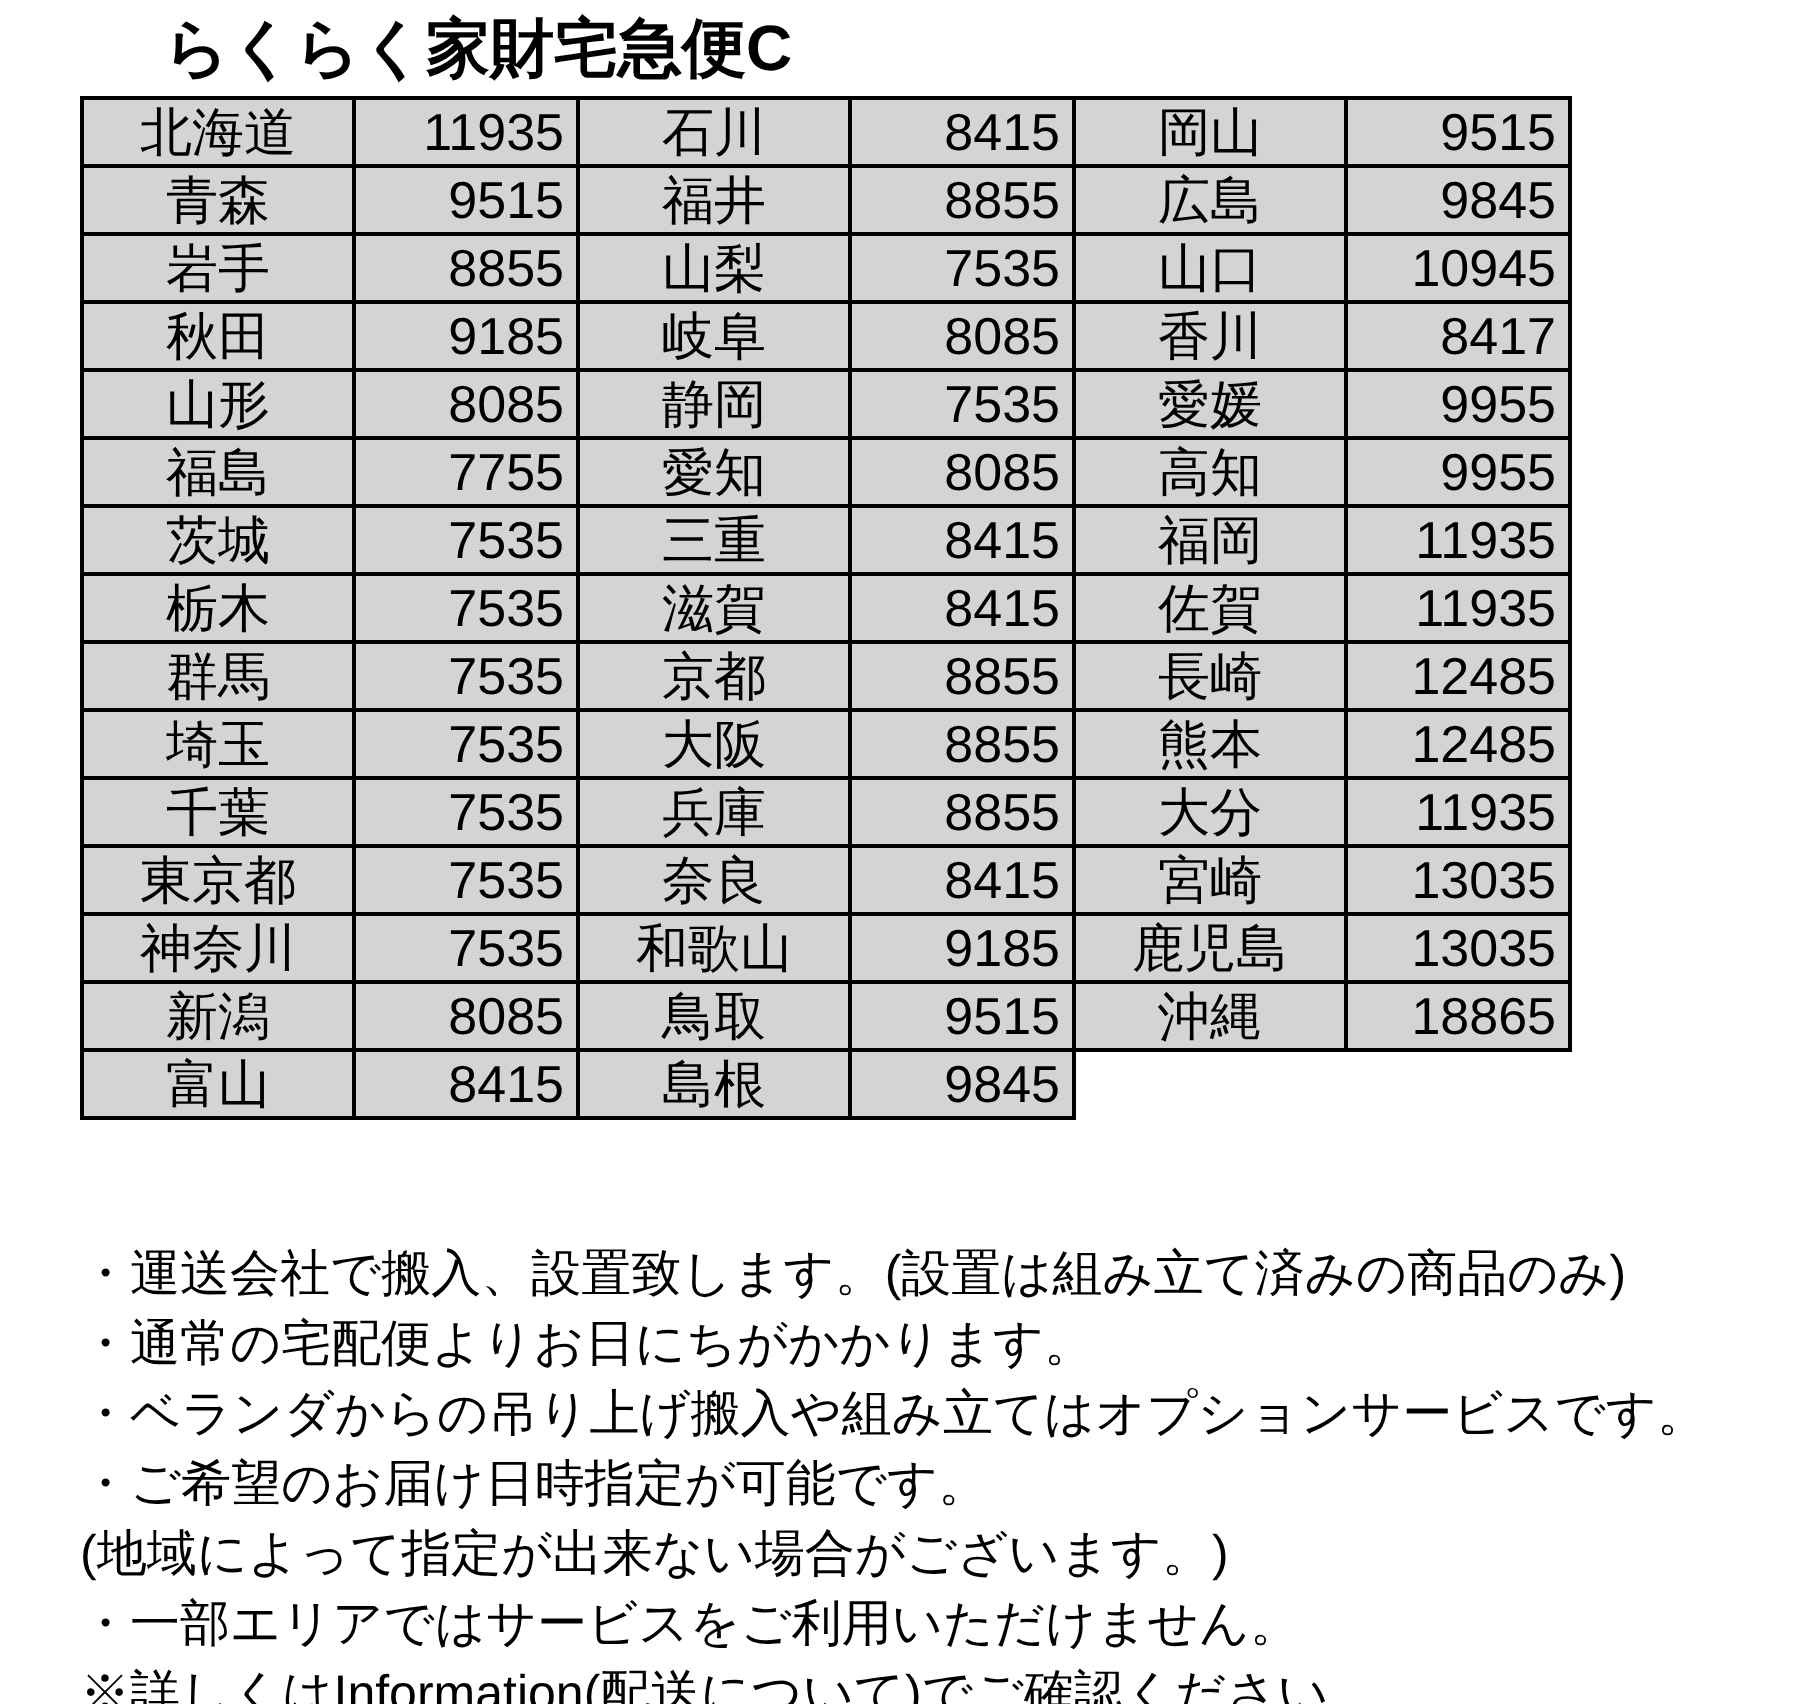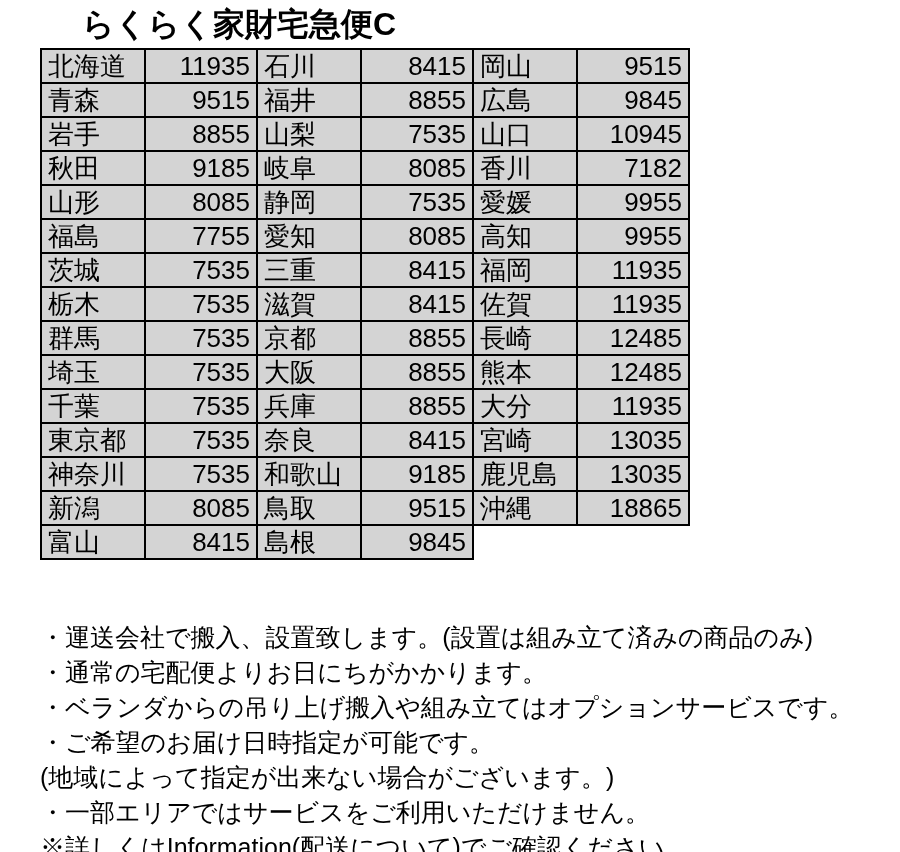"北海道" .fee-table td.name { text-align: left -> center; width: 104px -> 136px }
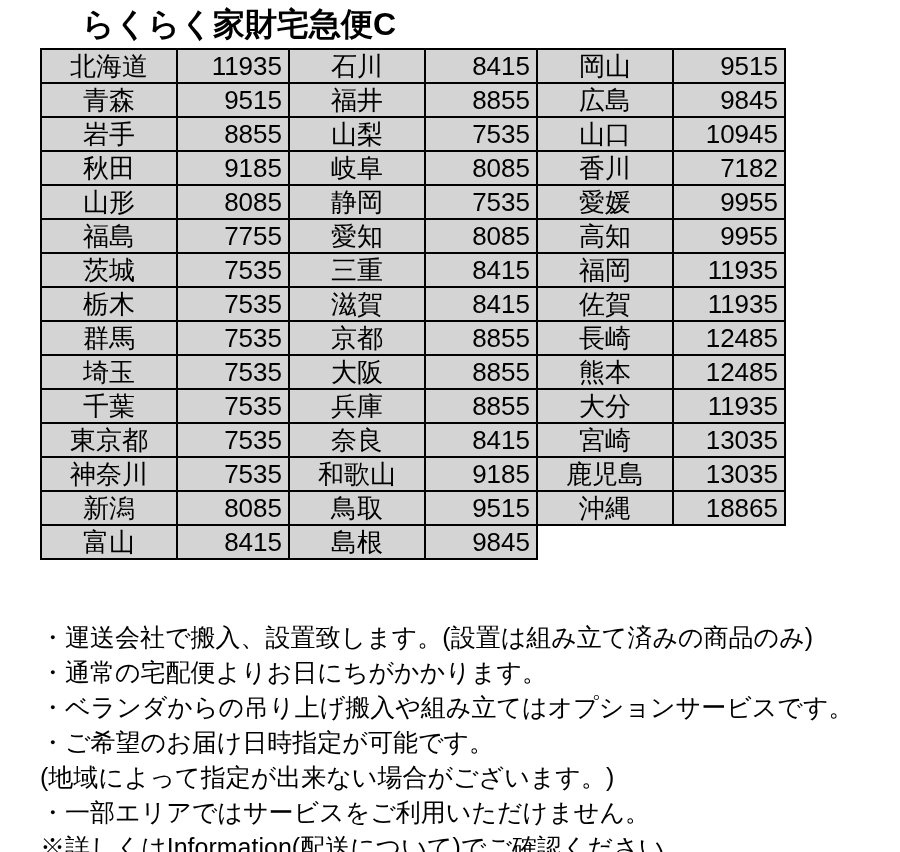"7182" td.price { text: 7182 -> 8417 }
